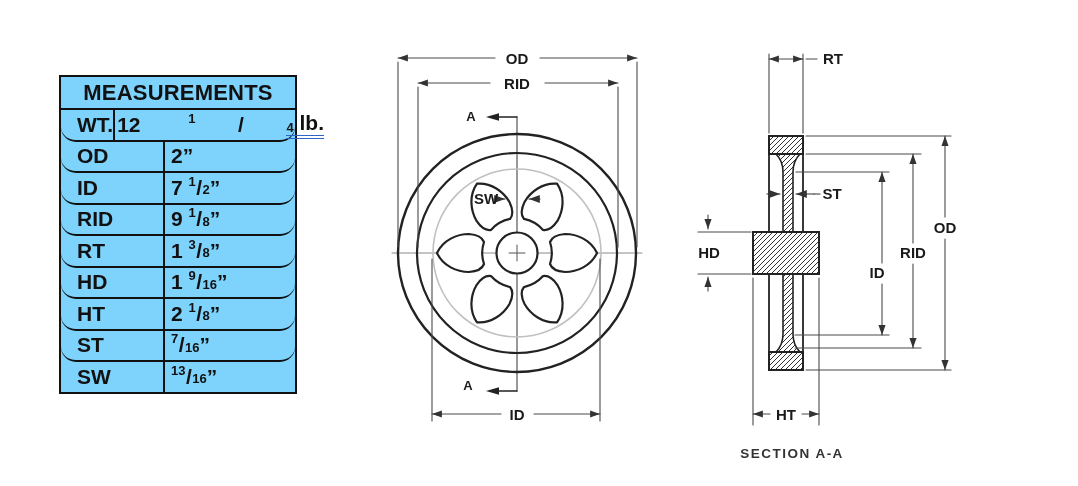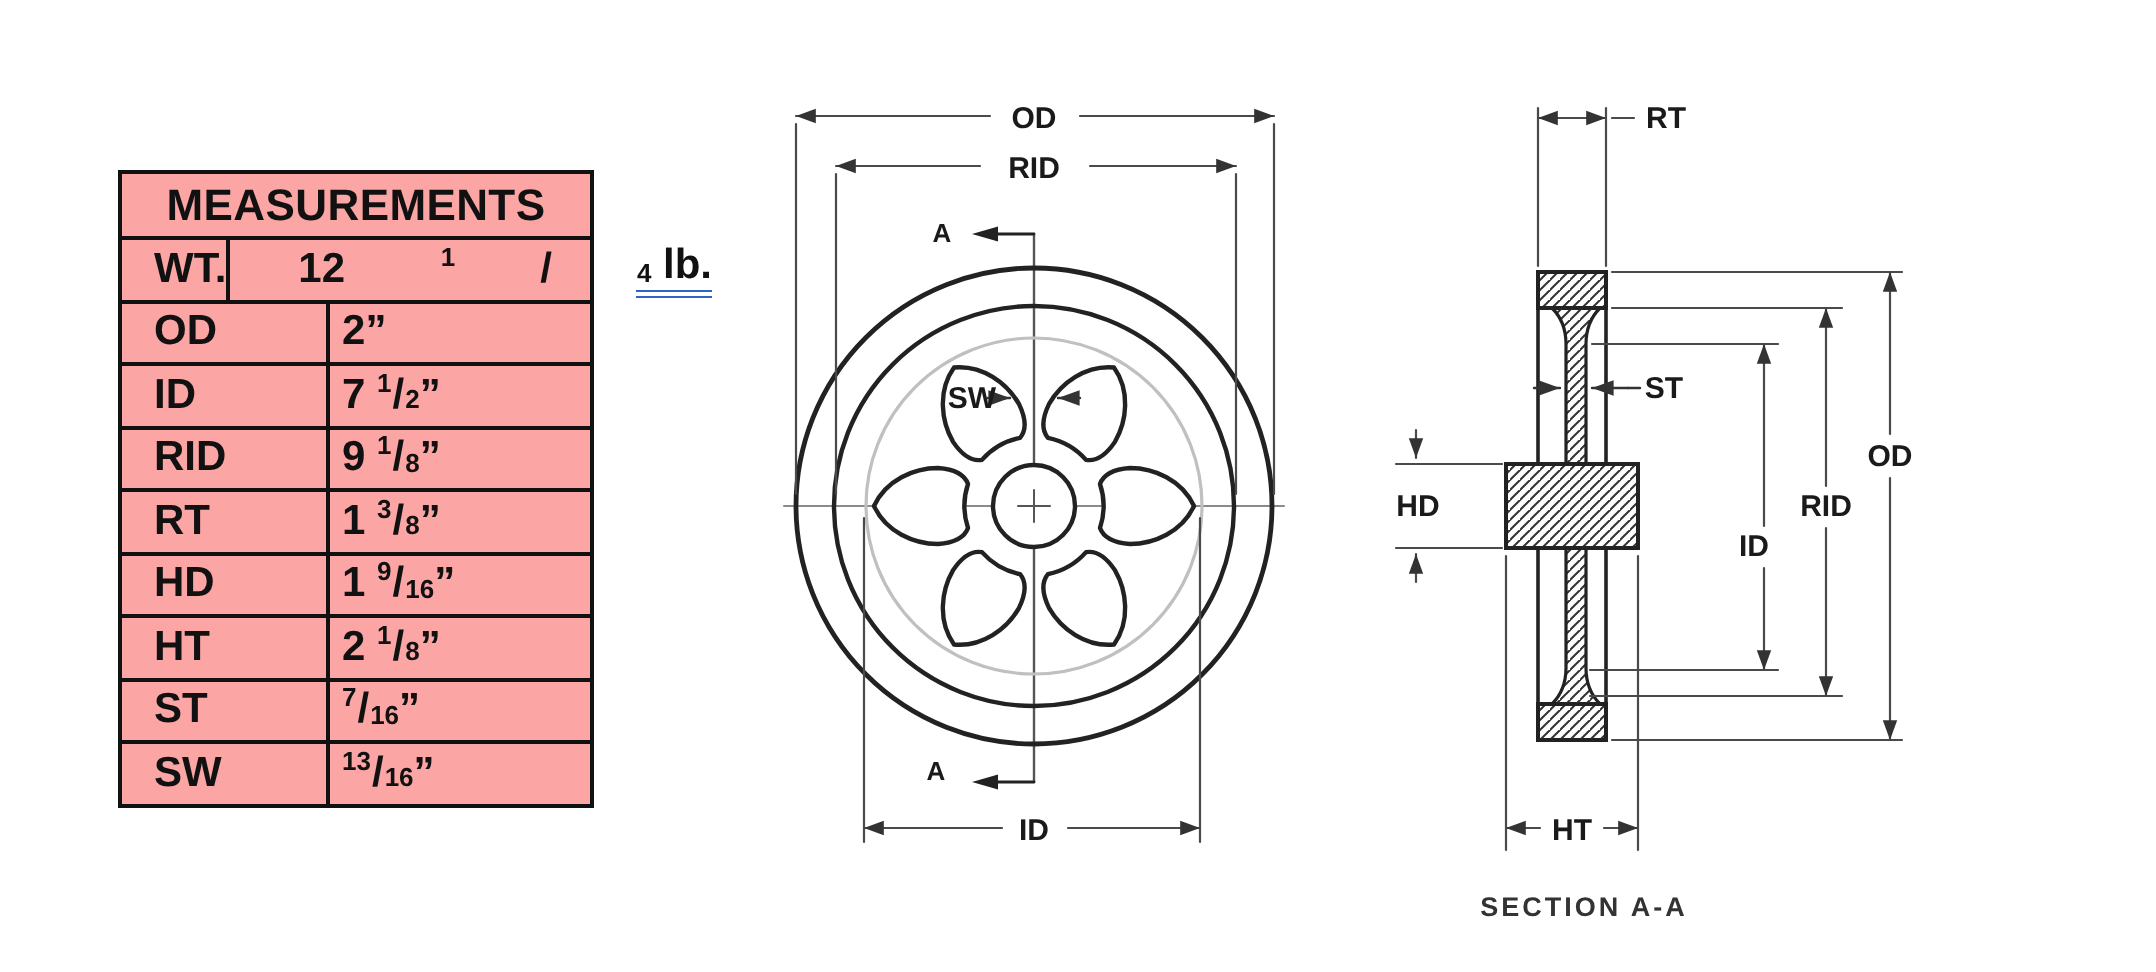"MEASUREMENTS" .meas-table { background: #fca5a5 -> #7dd3fc; top: 85px -> 75px }
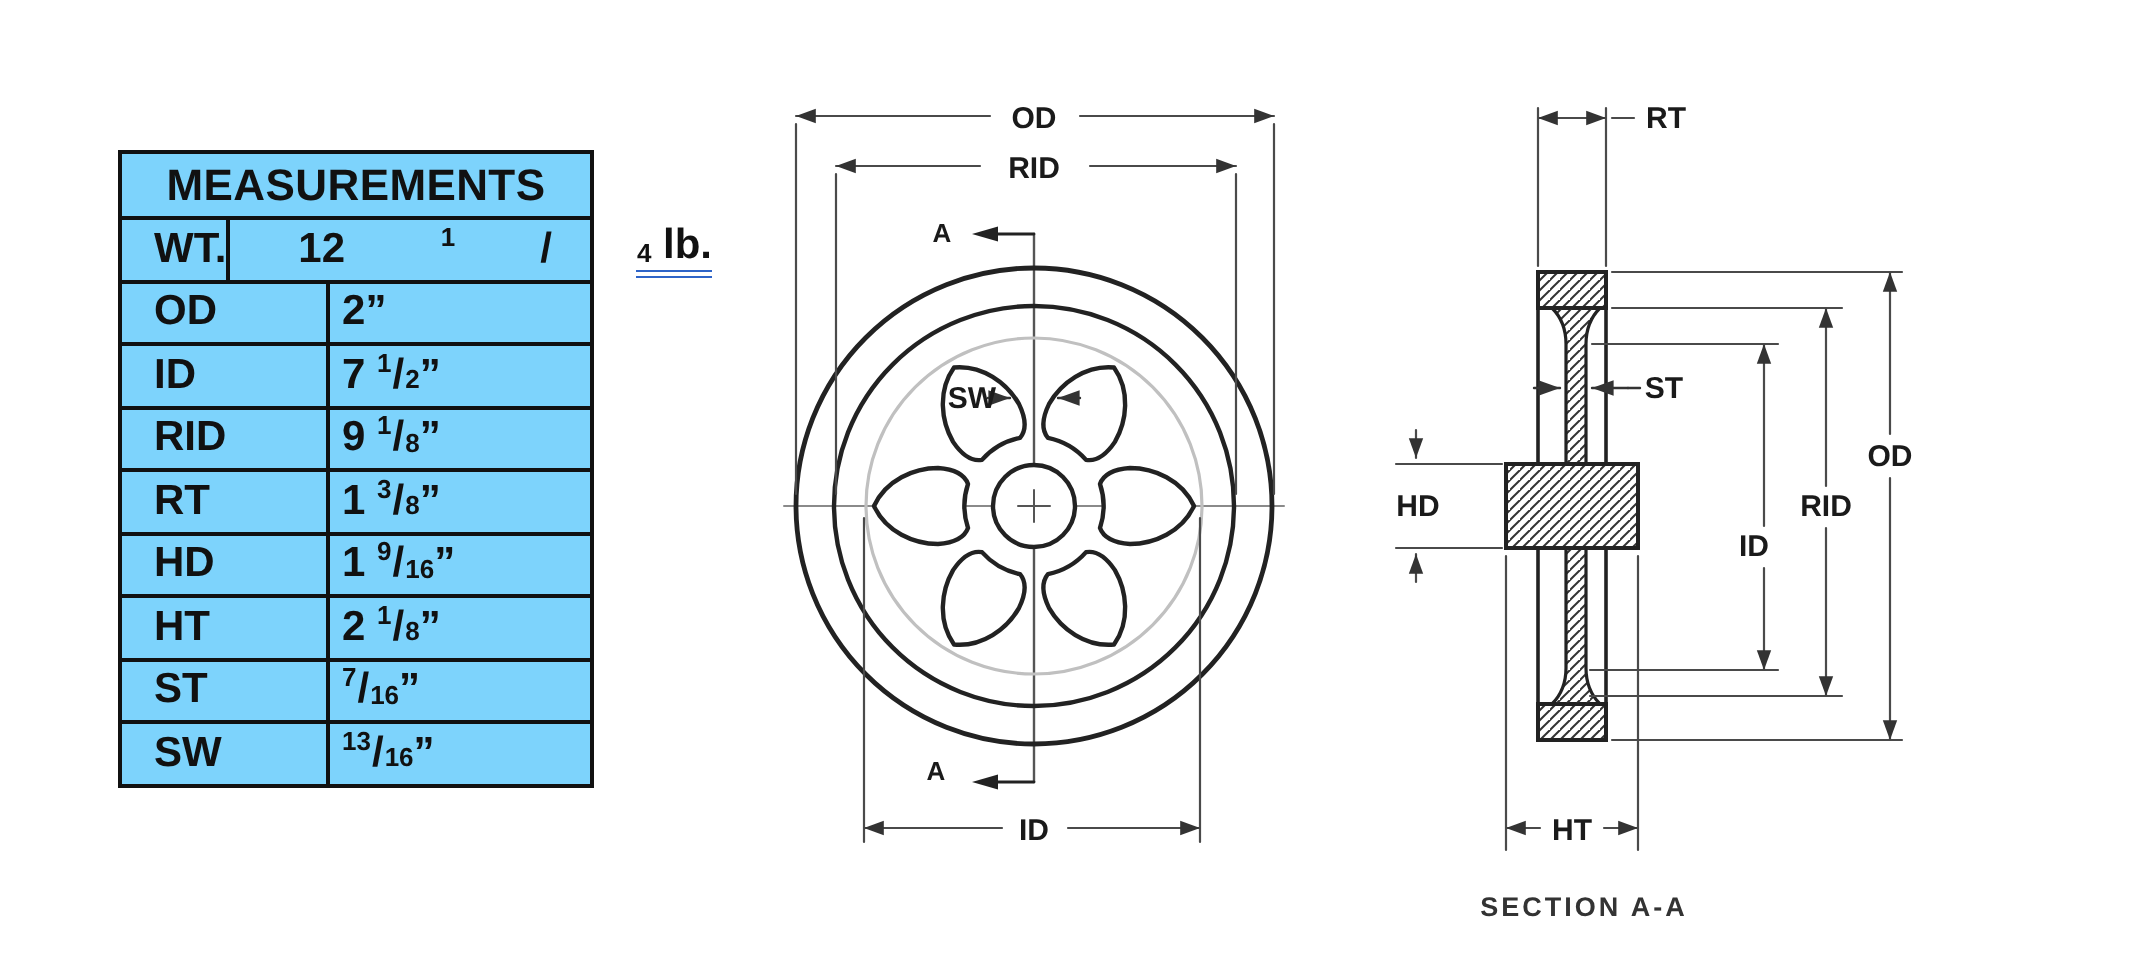"WT." .meas-row { border-radius: none -> 15px }
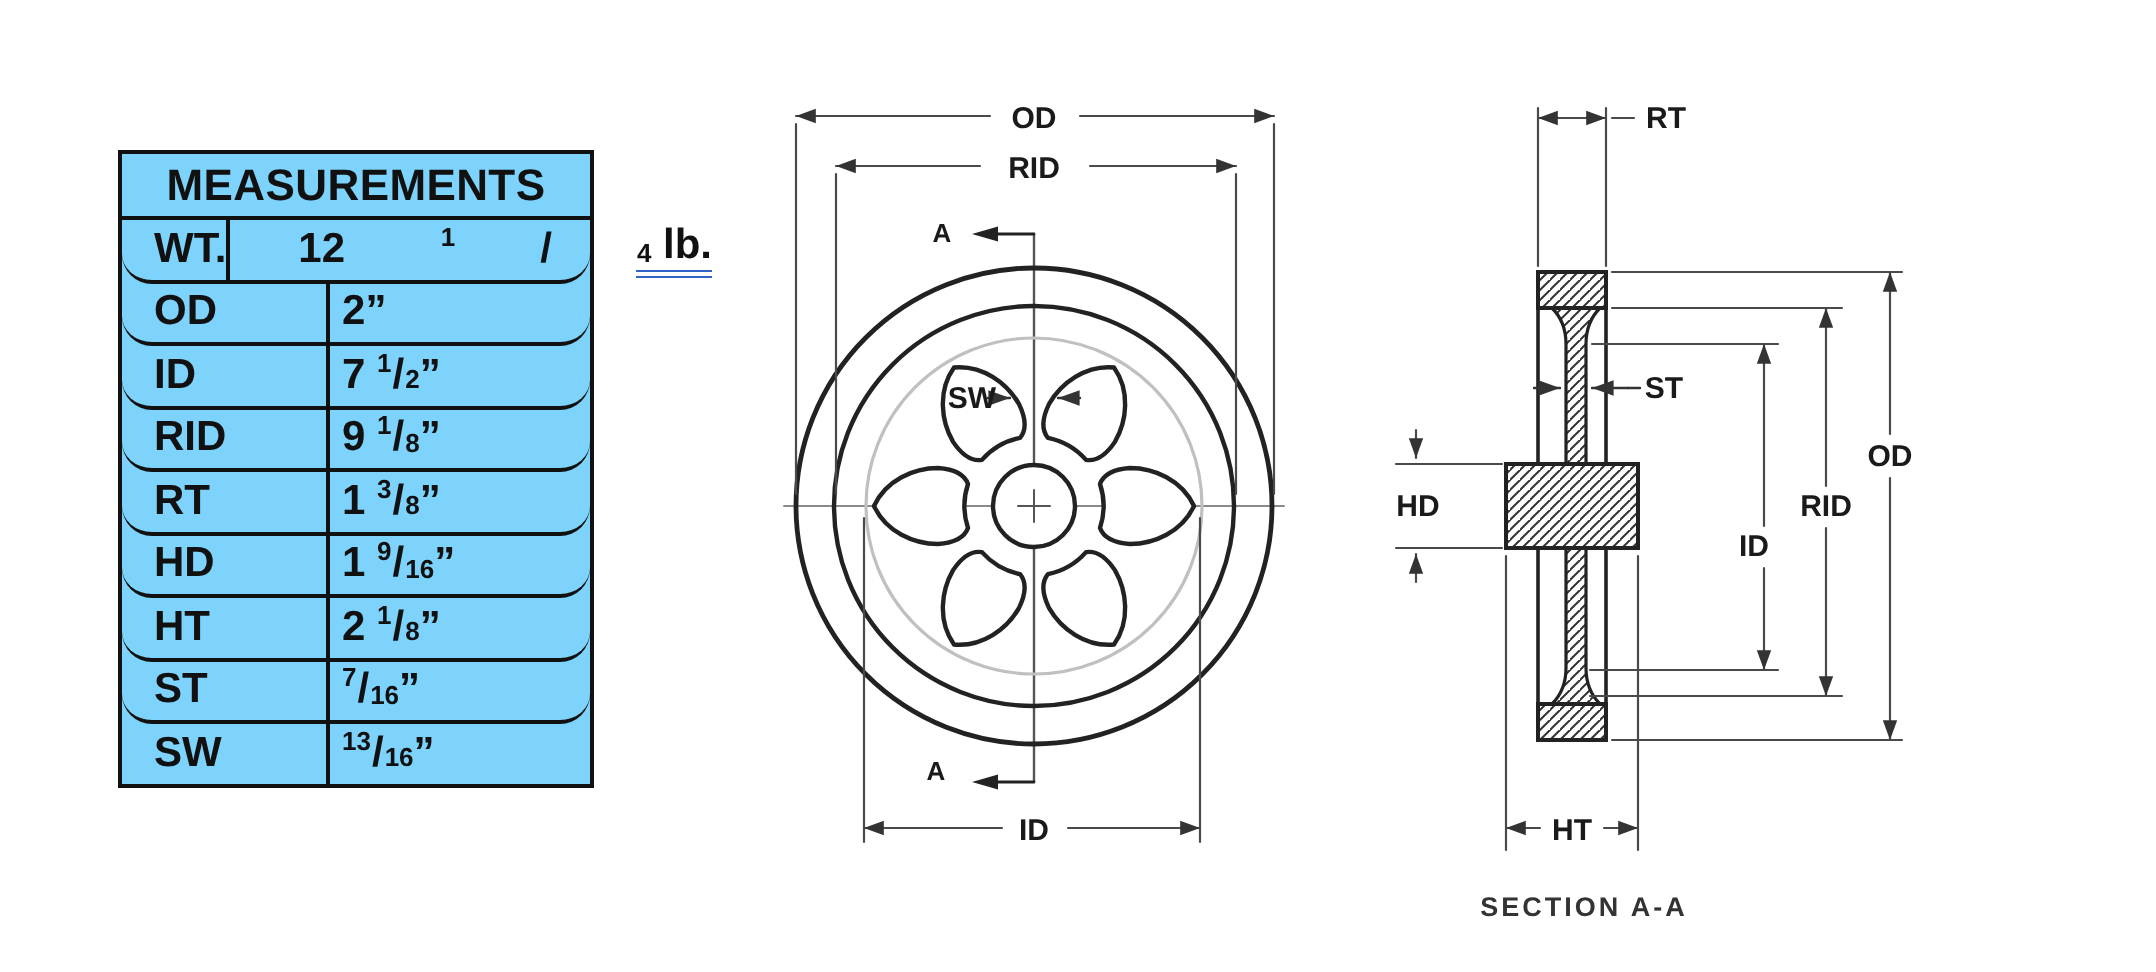"12" .meas-value.indent { padding-left: 34px -> 2px }
